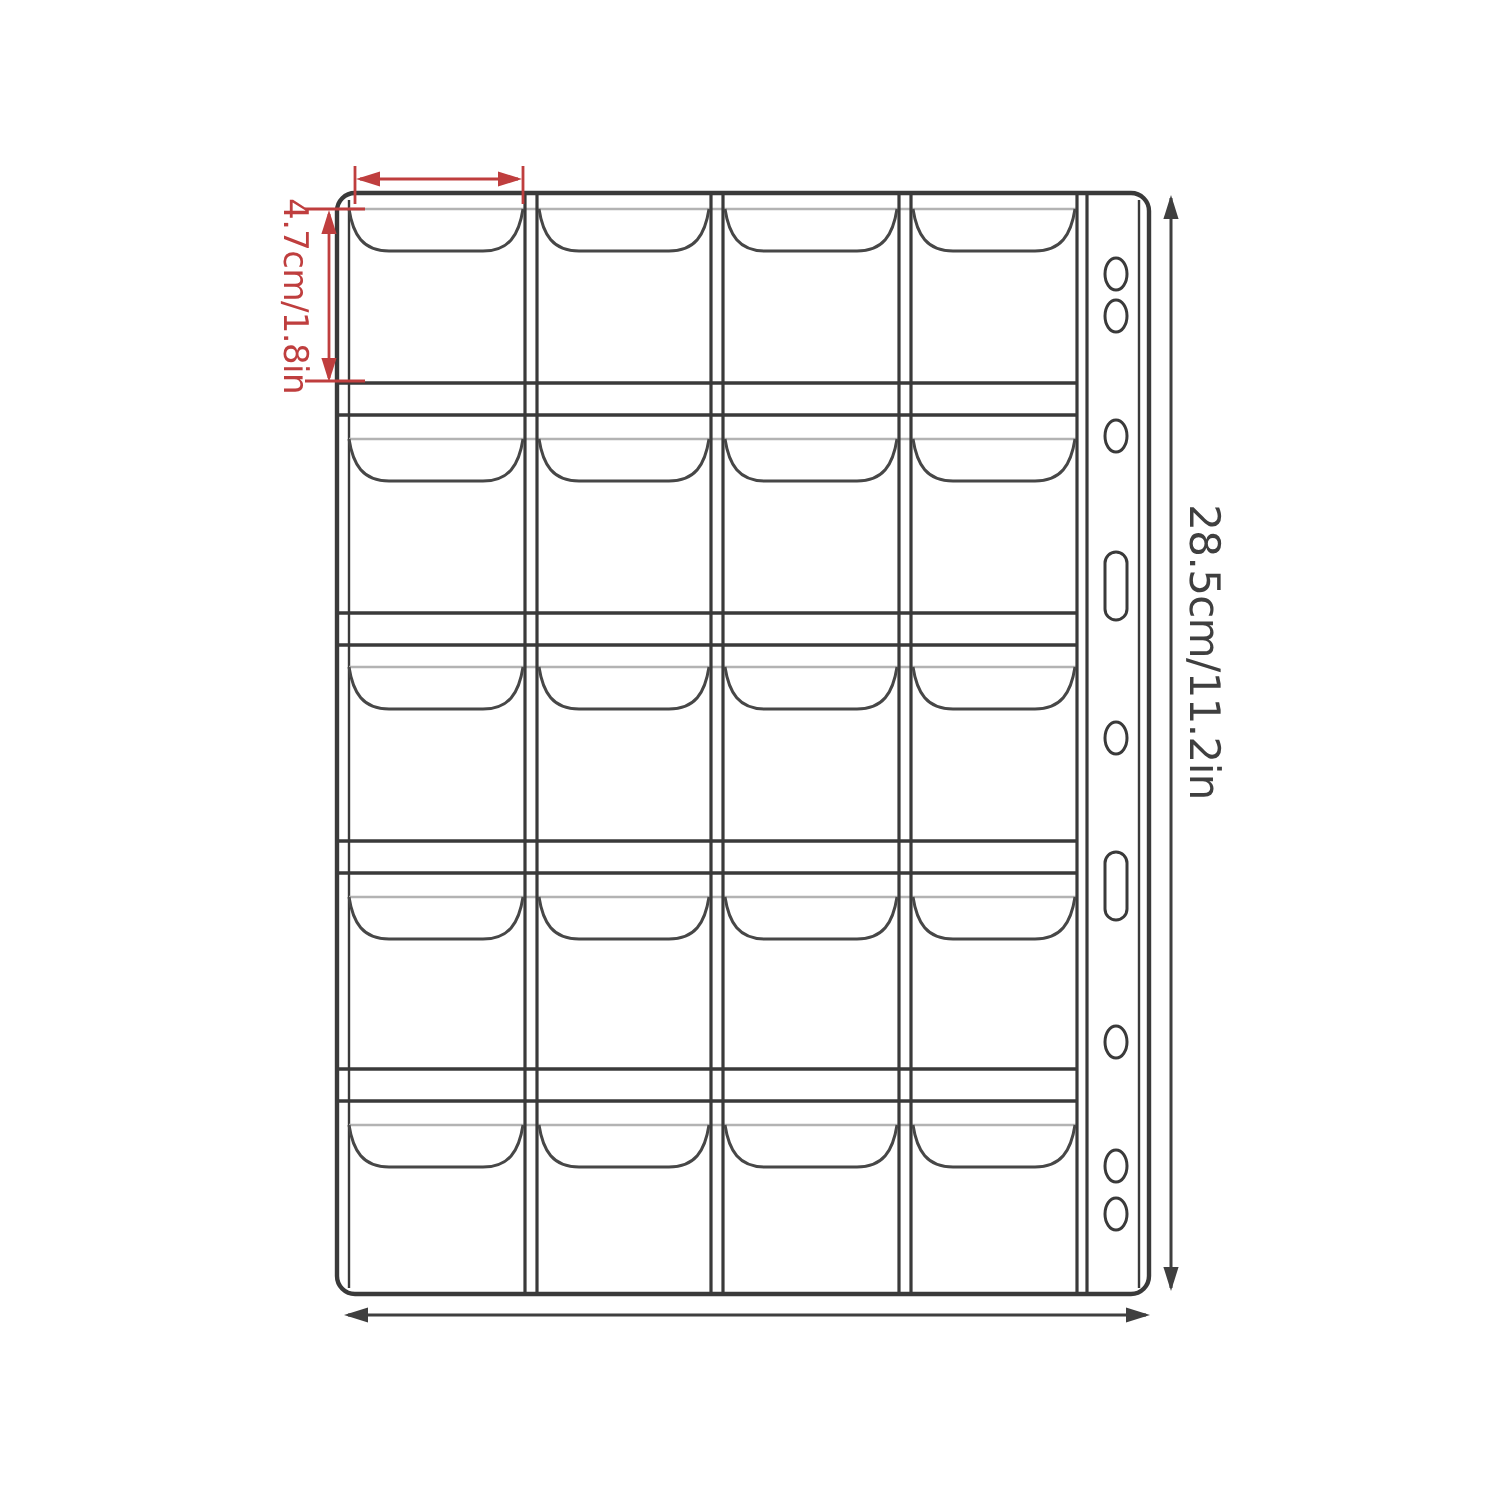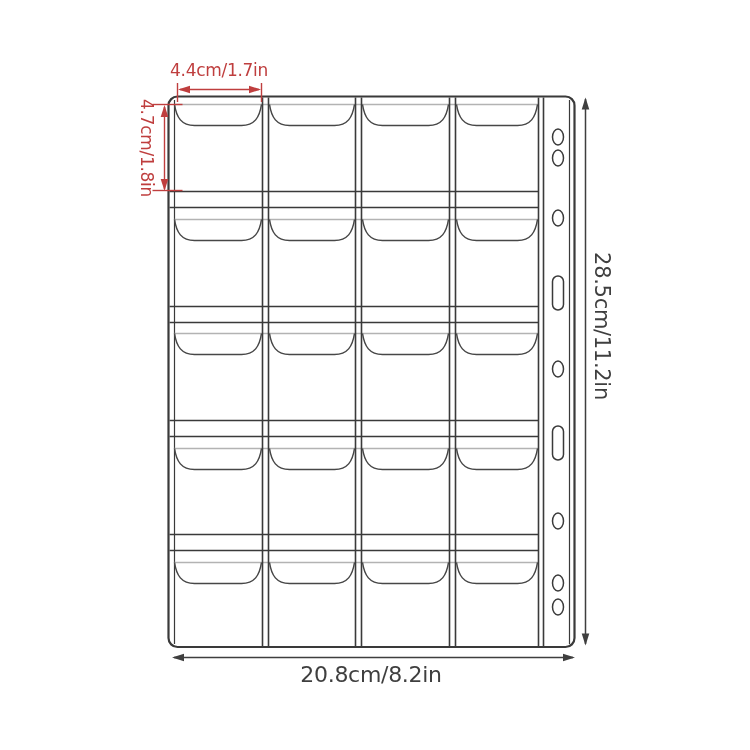"4.4cm/1.7in" div.lbl { html: <div>4.4cm/1.7in</div> -> none }
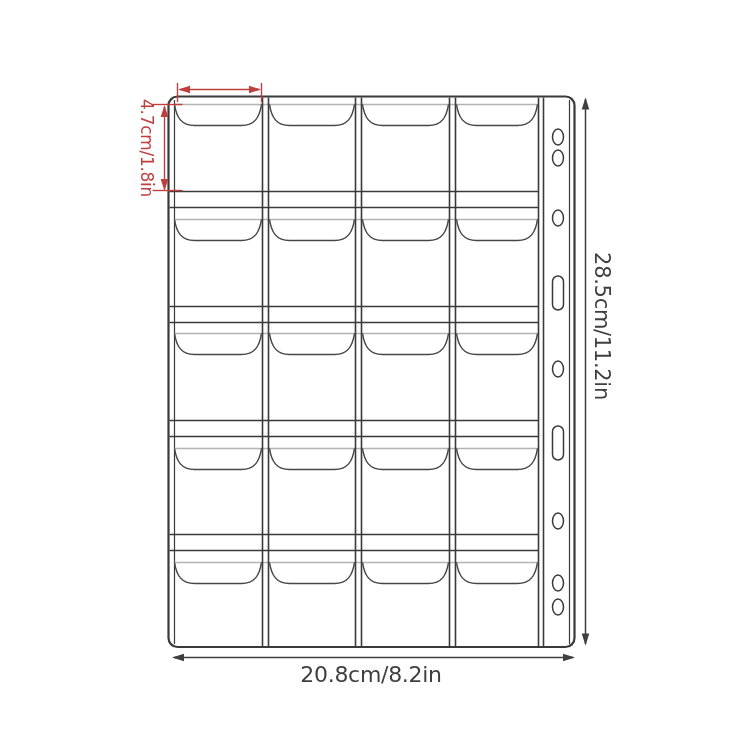"20.8cm/8.2in" div.lbl { html: <div>20.8cm/8.2in</div> -> none }
